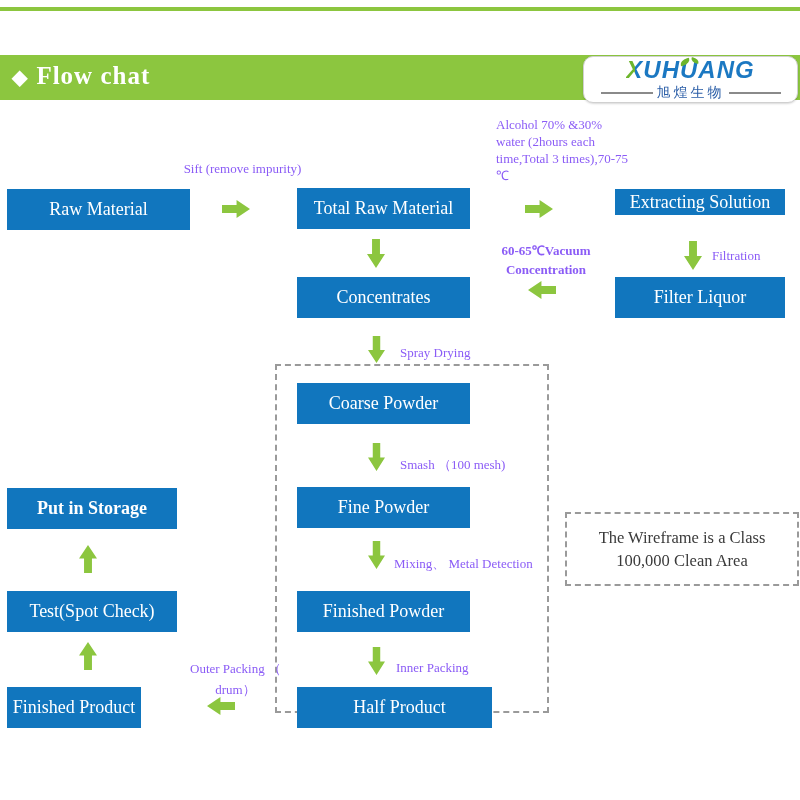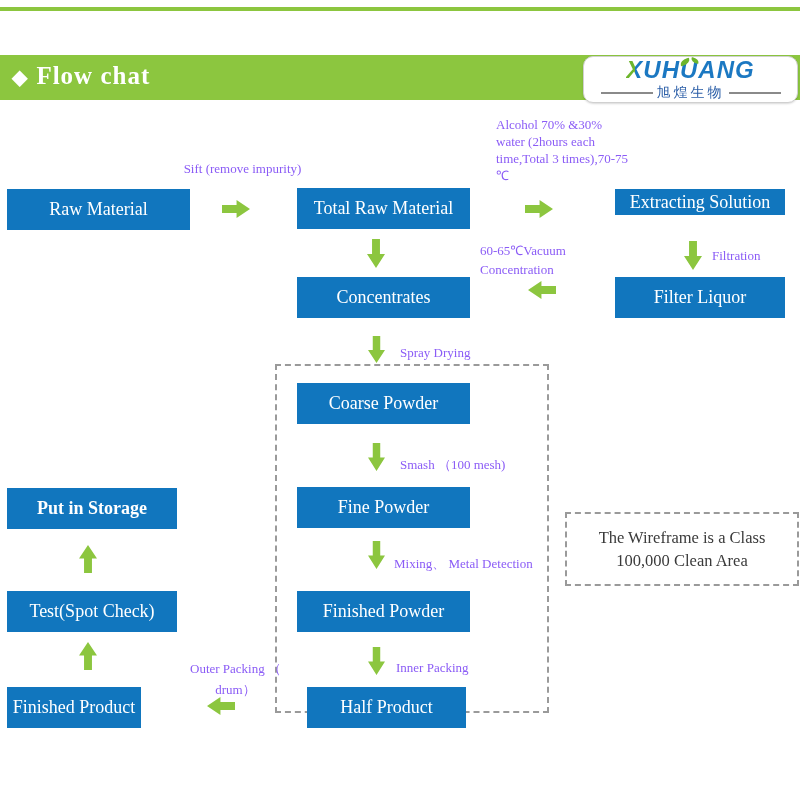"60-65℃Vacuum" div.lbl { font-weight: none -> bold; text-align: none -> center }
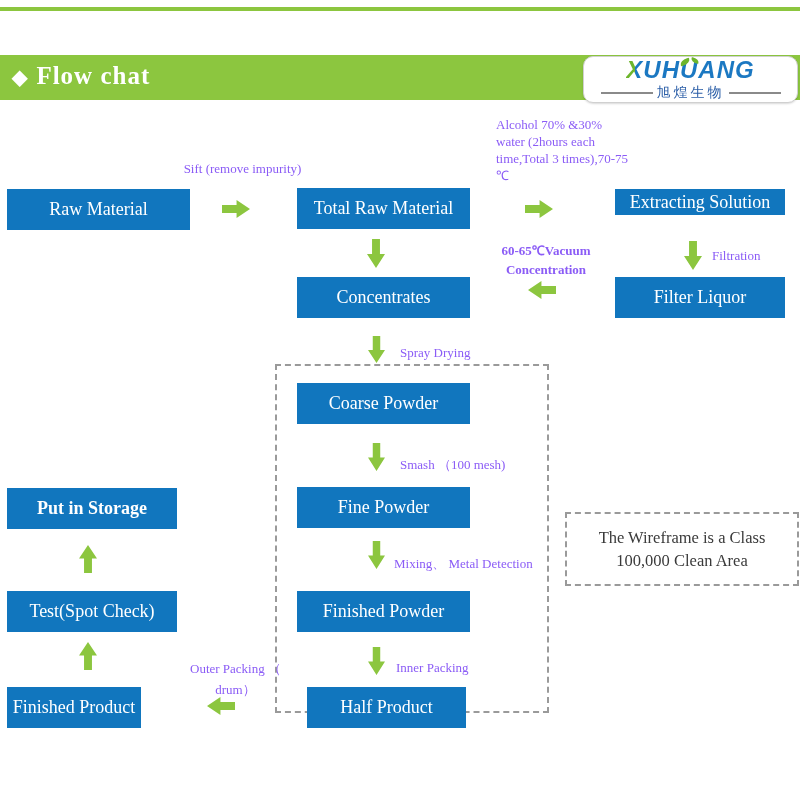"Half Product" div.node { left: 307px -> 297px; padding-left: none -> 10px; width: 159px -> 185px }
